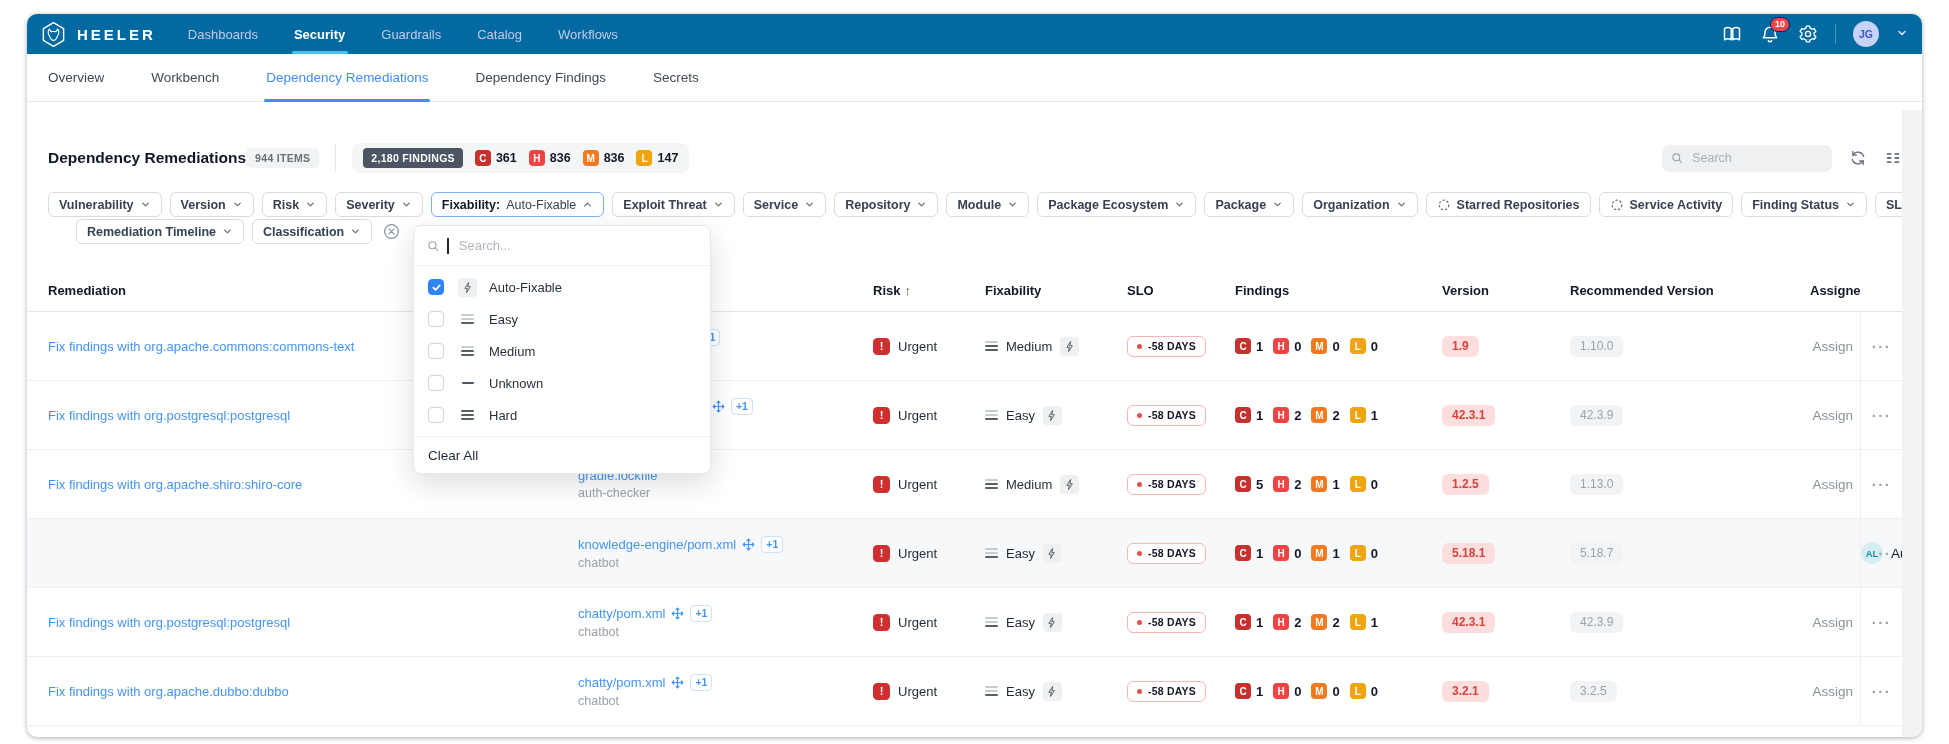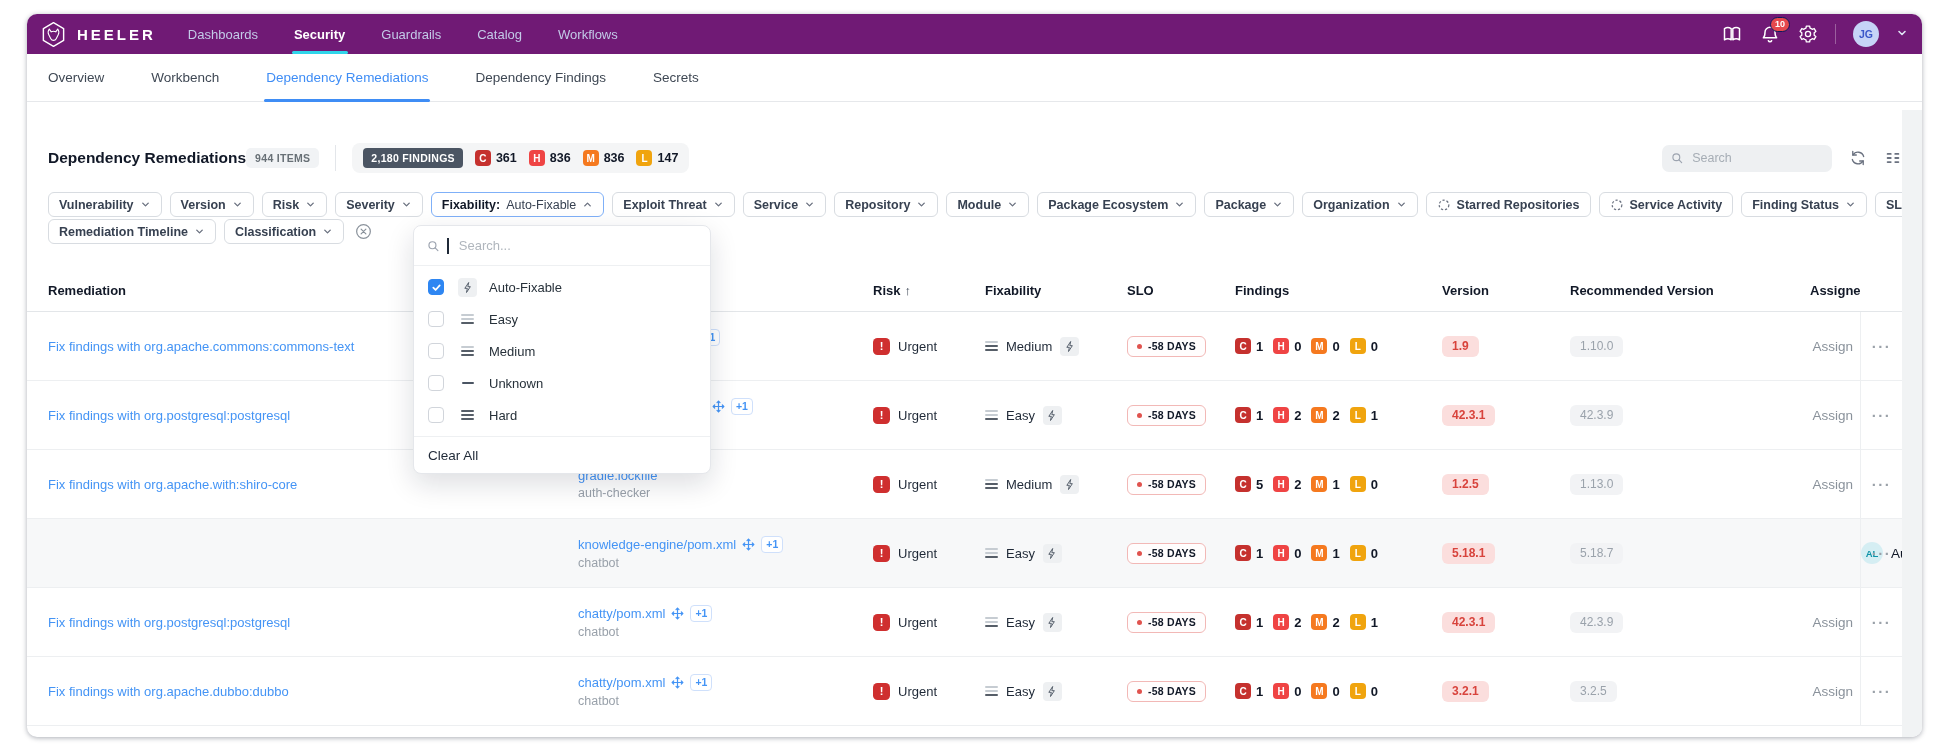"HEELER" .nav { background: #701a75 -> #0369a1 }
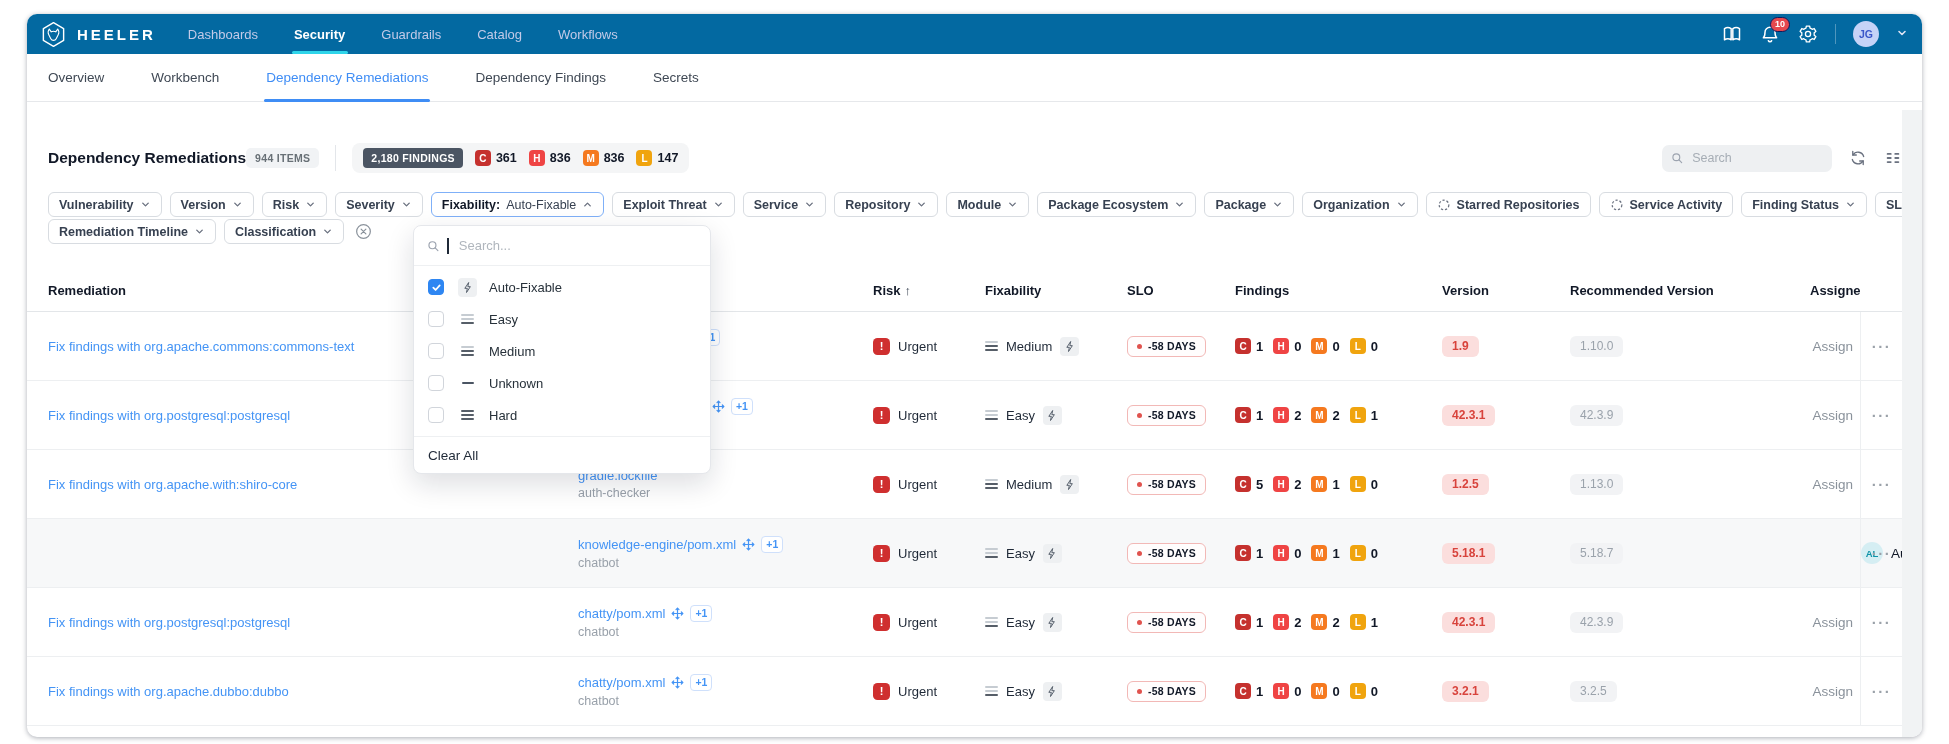"Remediation Timeline" .filters.row2 { margin-left: none -> 28px }
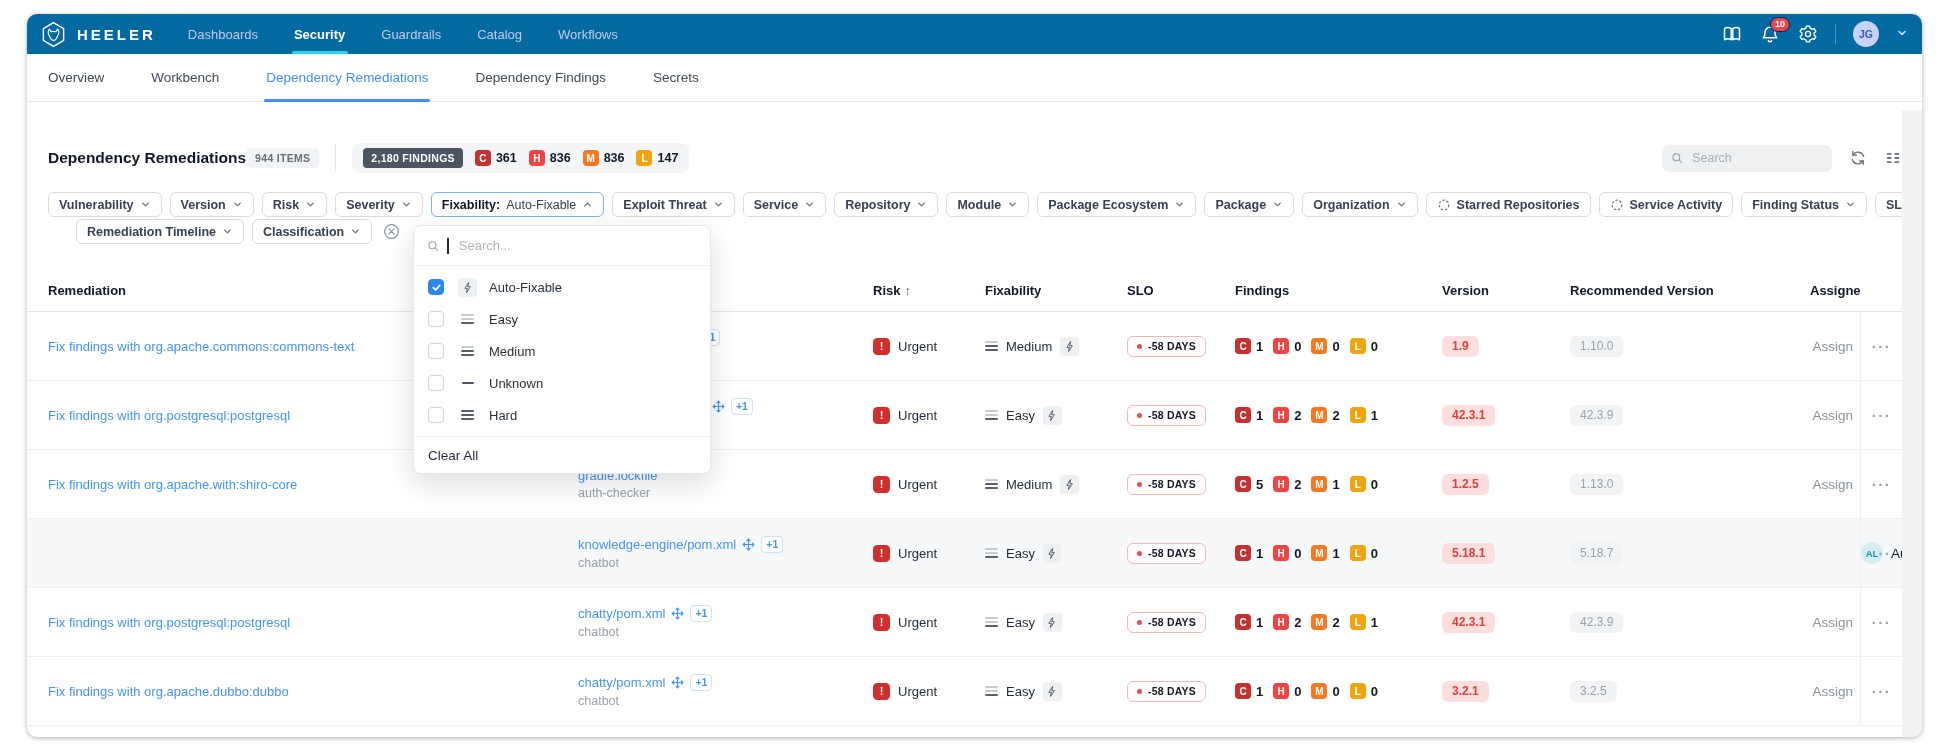"Fix findings with org.apache.with:shiro-core" a.link { text: org.apache.with:shiro-core -> org.apache.shiro:shiro-core }
